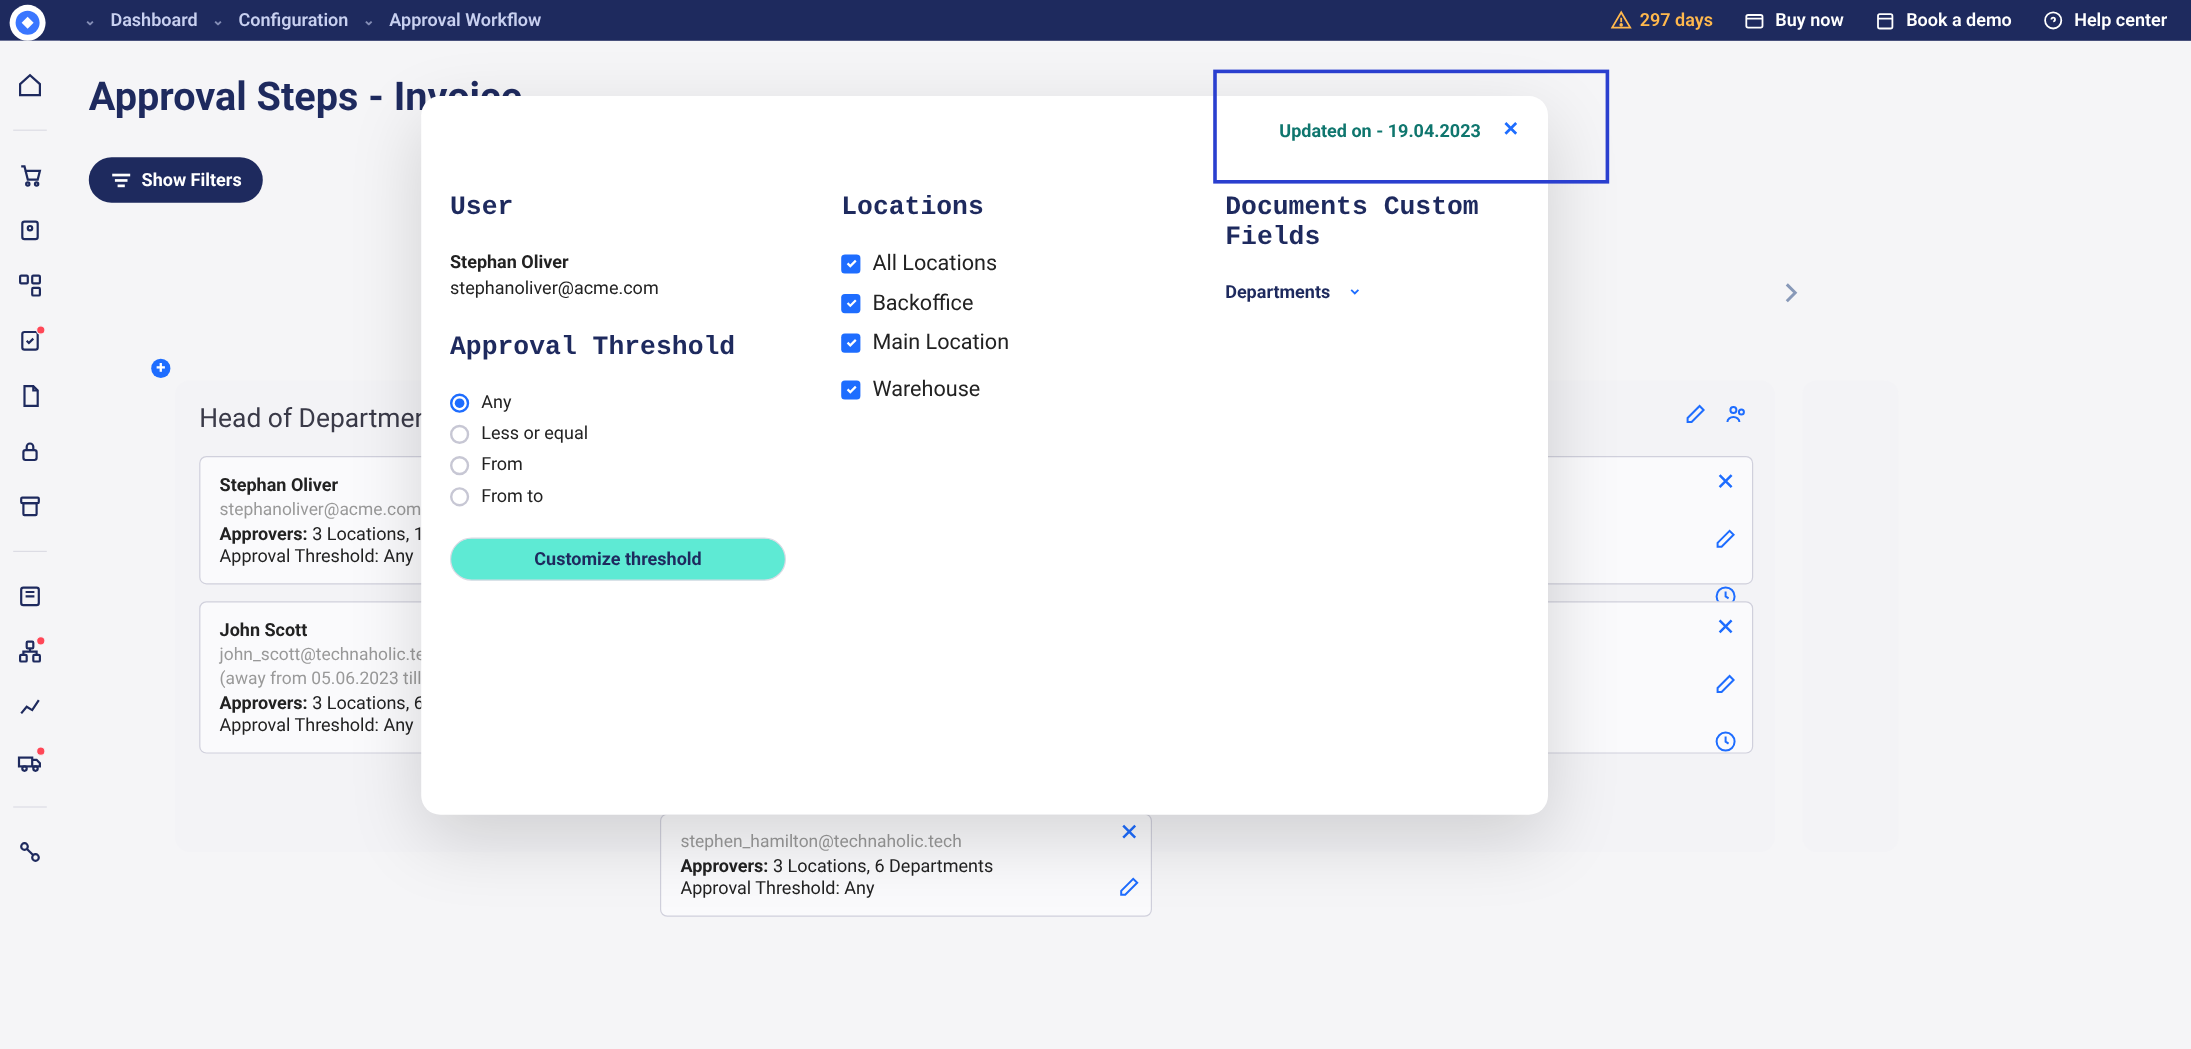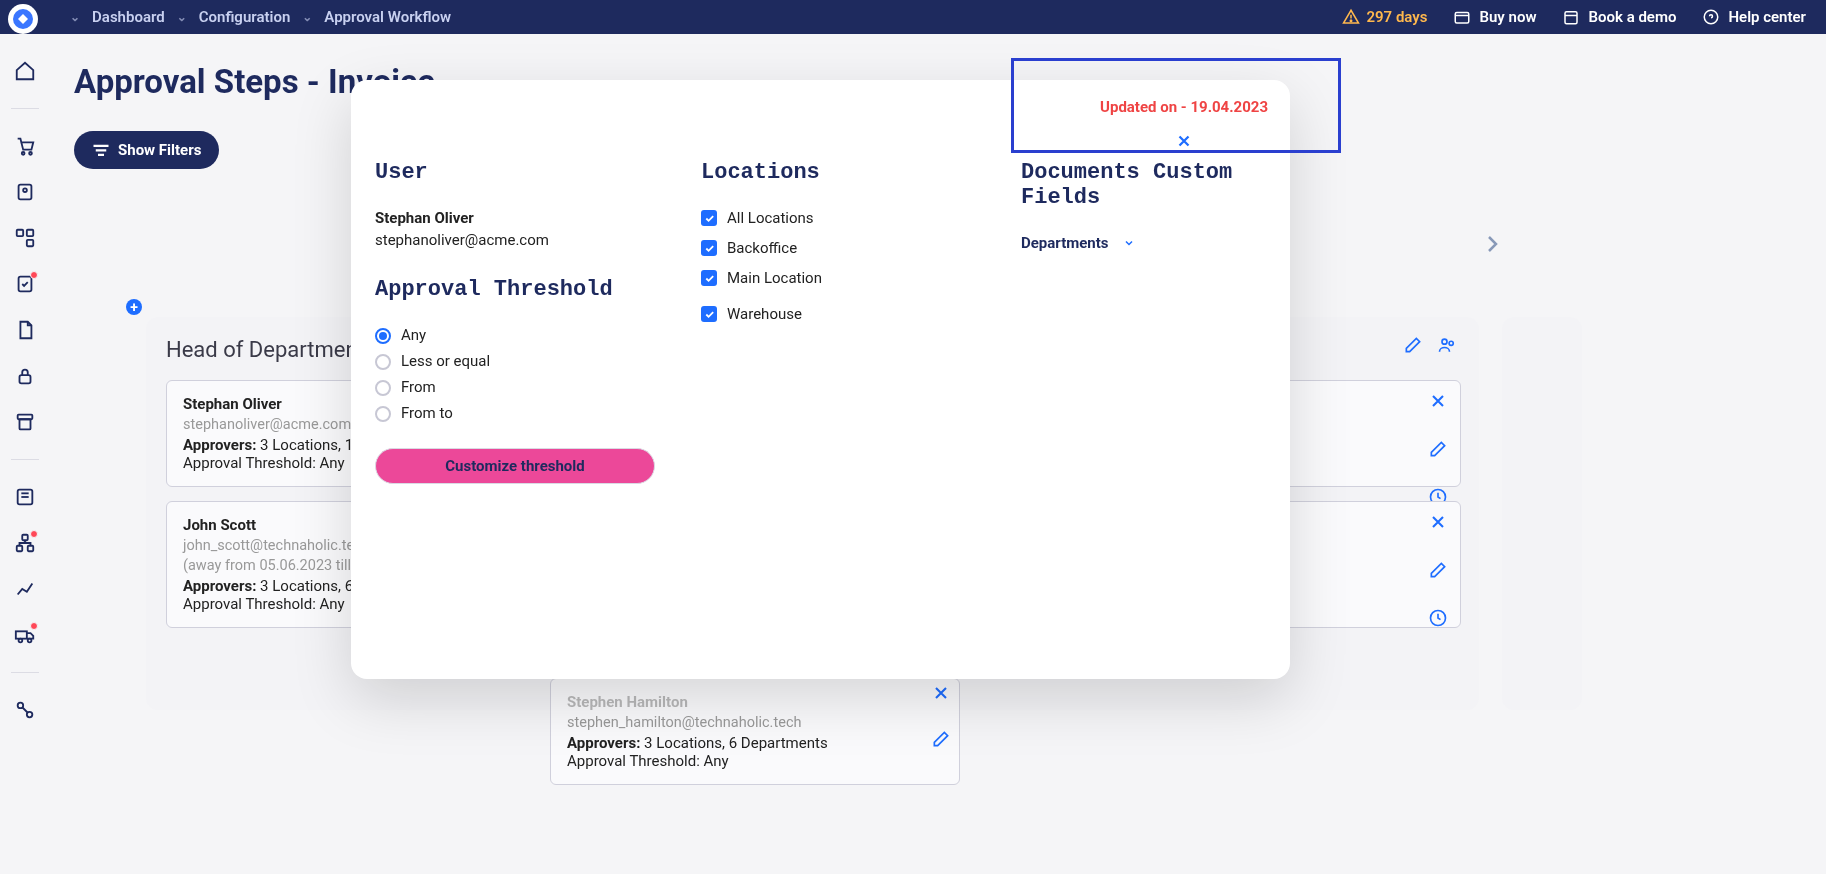"Updated on - 19.04.2023" .modal-header { color: #ef4444 -> #0f766e; flex-direction: column -> none }
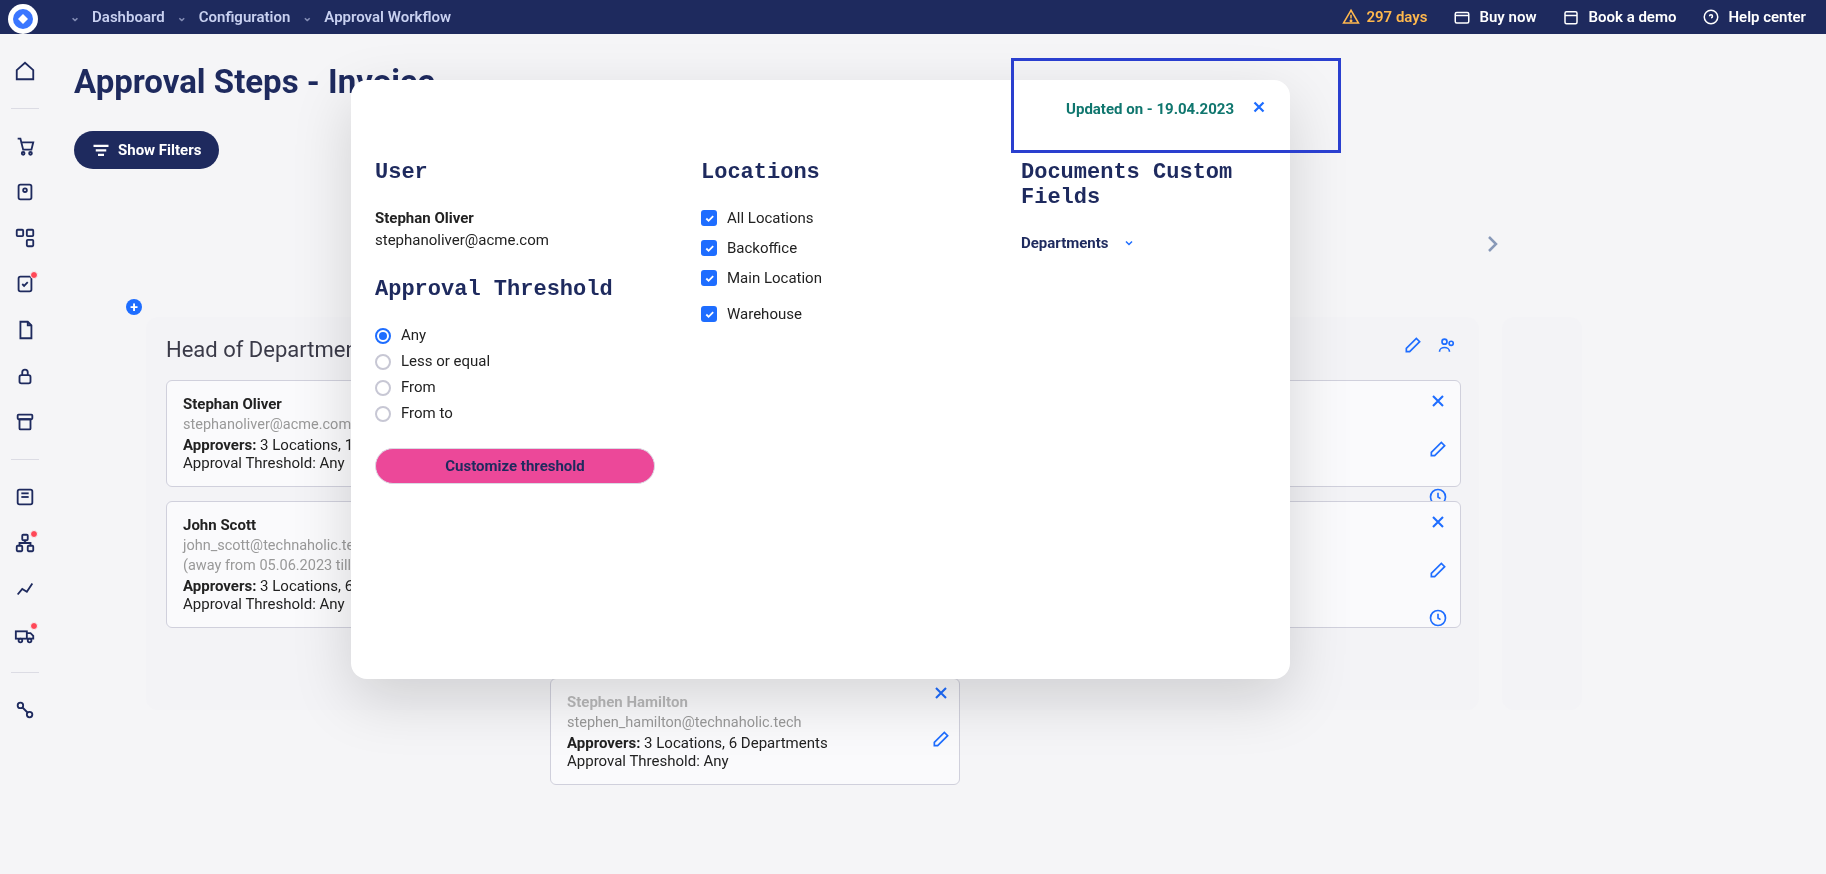"All Locations" .cb-row { font-size: 15px -> 18px }
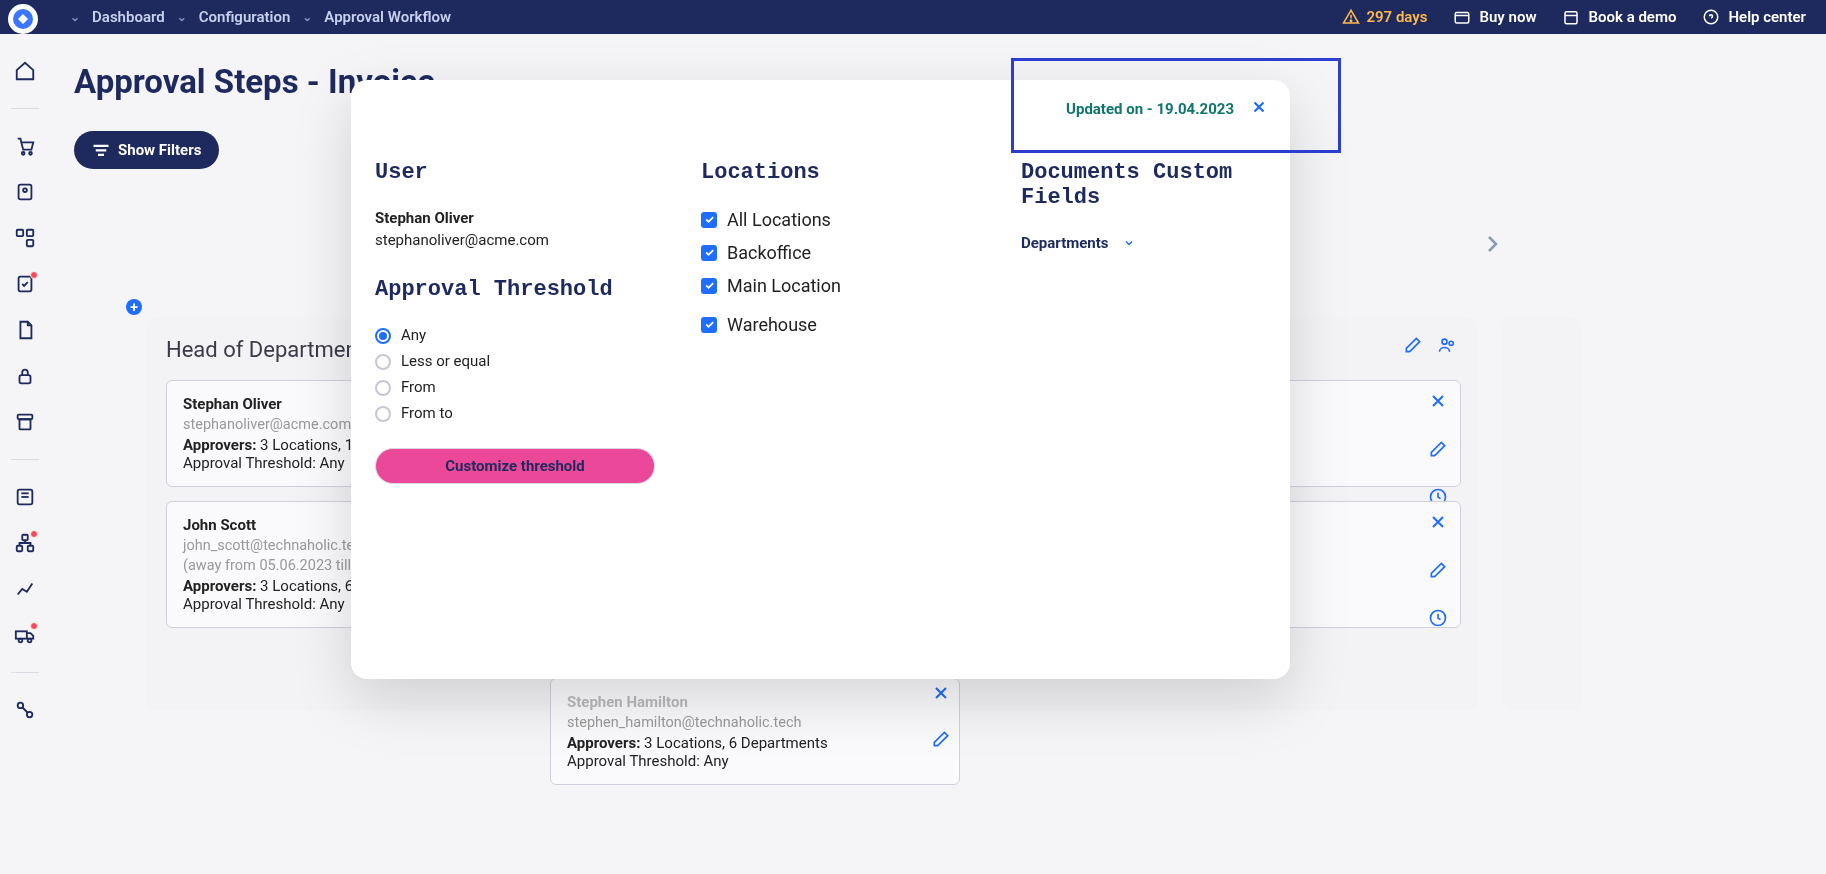"Customize threshold" .cust-thresh-btn { background: #ec4899 -> #5eead4 }
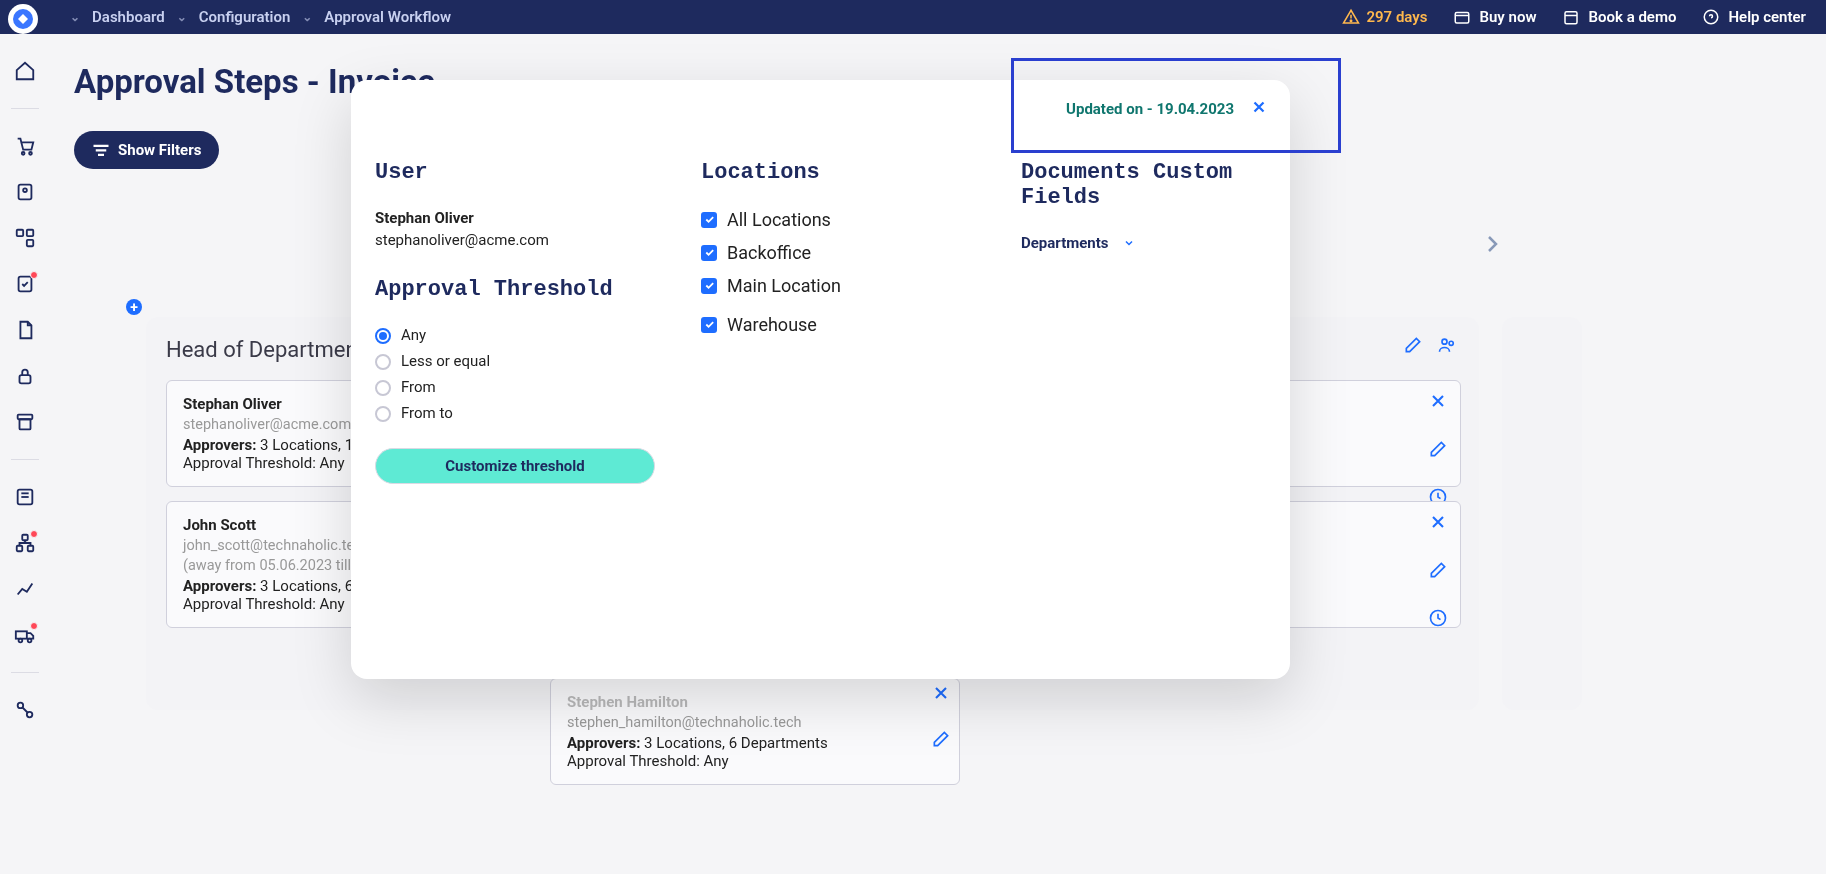"Stephen Hamilton" div.user-name { html: <div>Stephen Hamilton</div> -> none }
